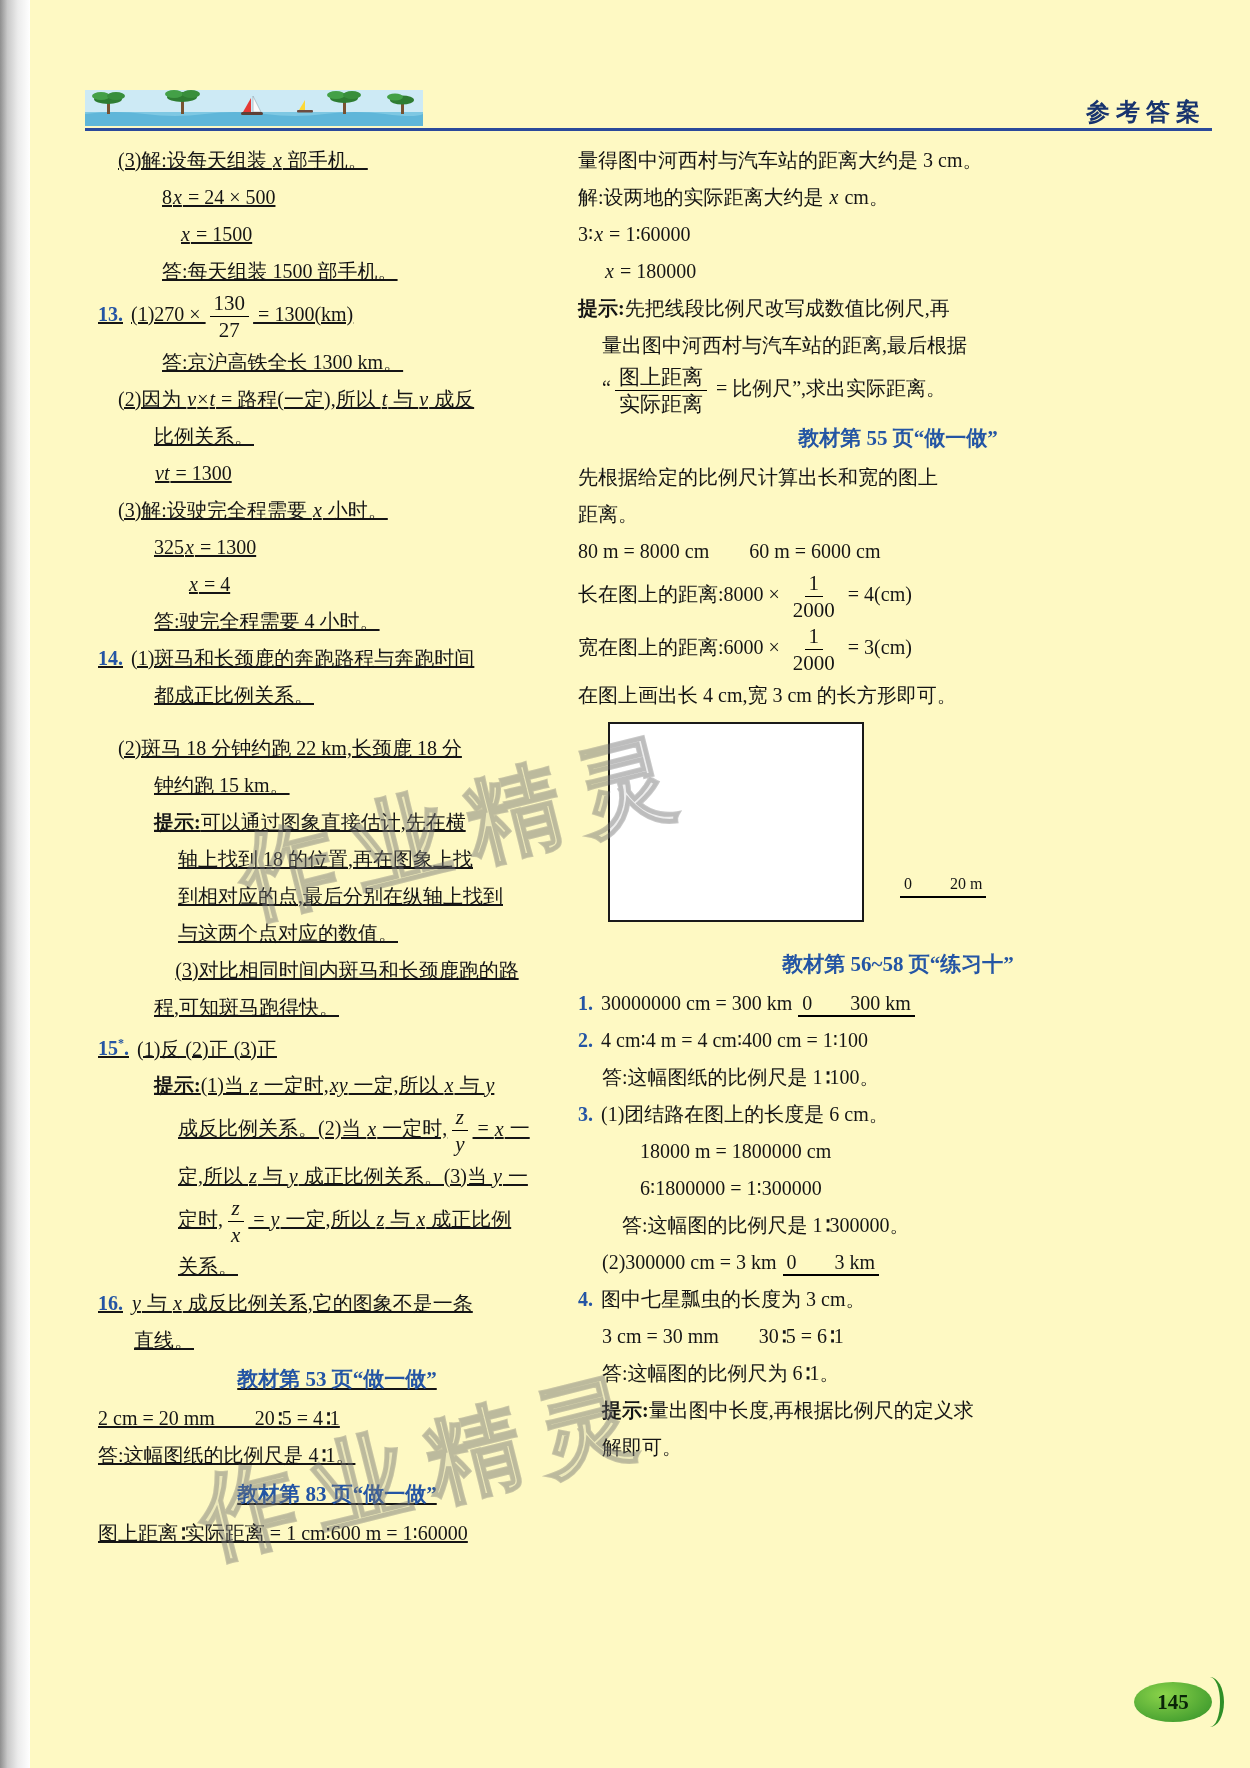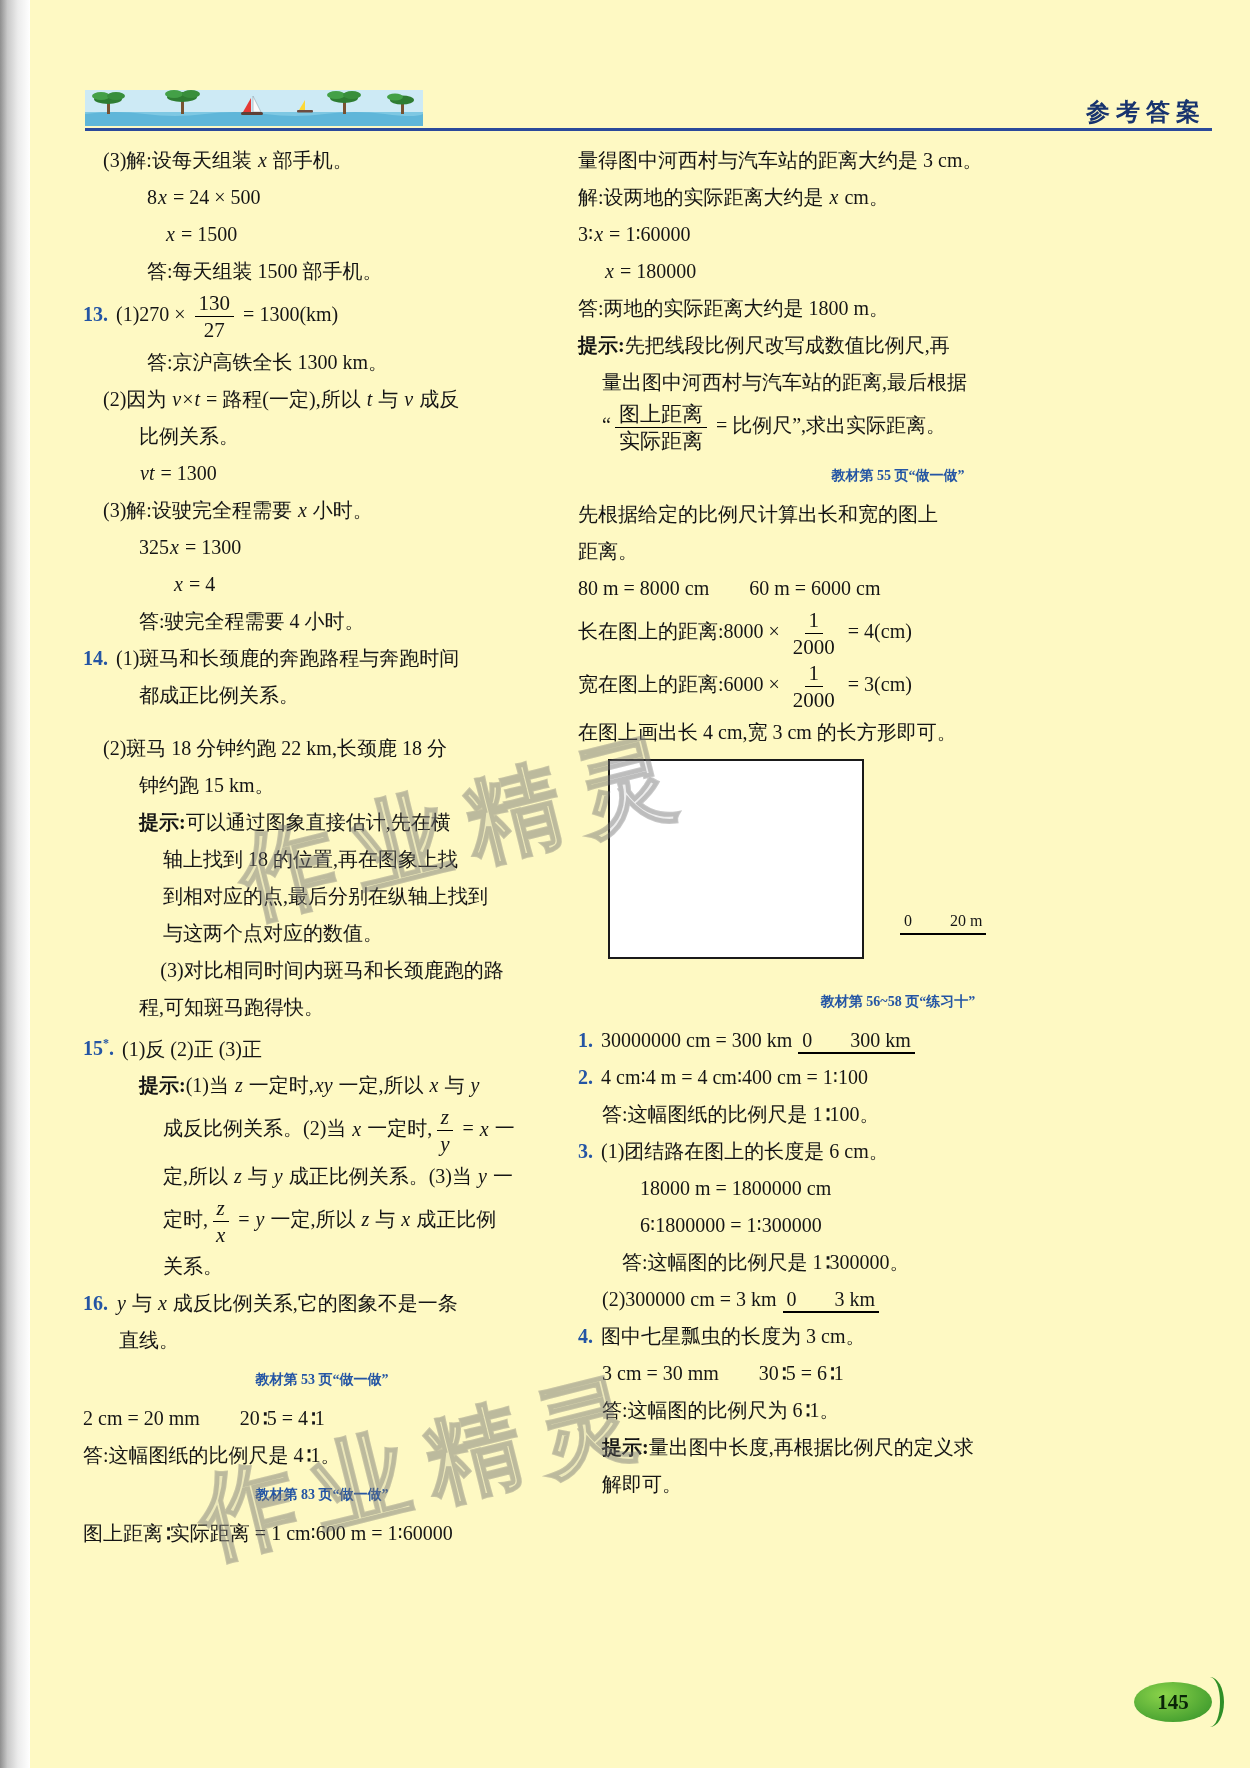"(3)解:设每天组装 x 部手机。" .col-left { left: 83px -> 98px; text-decoration: none -> underline }
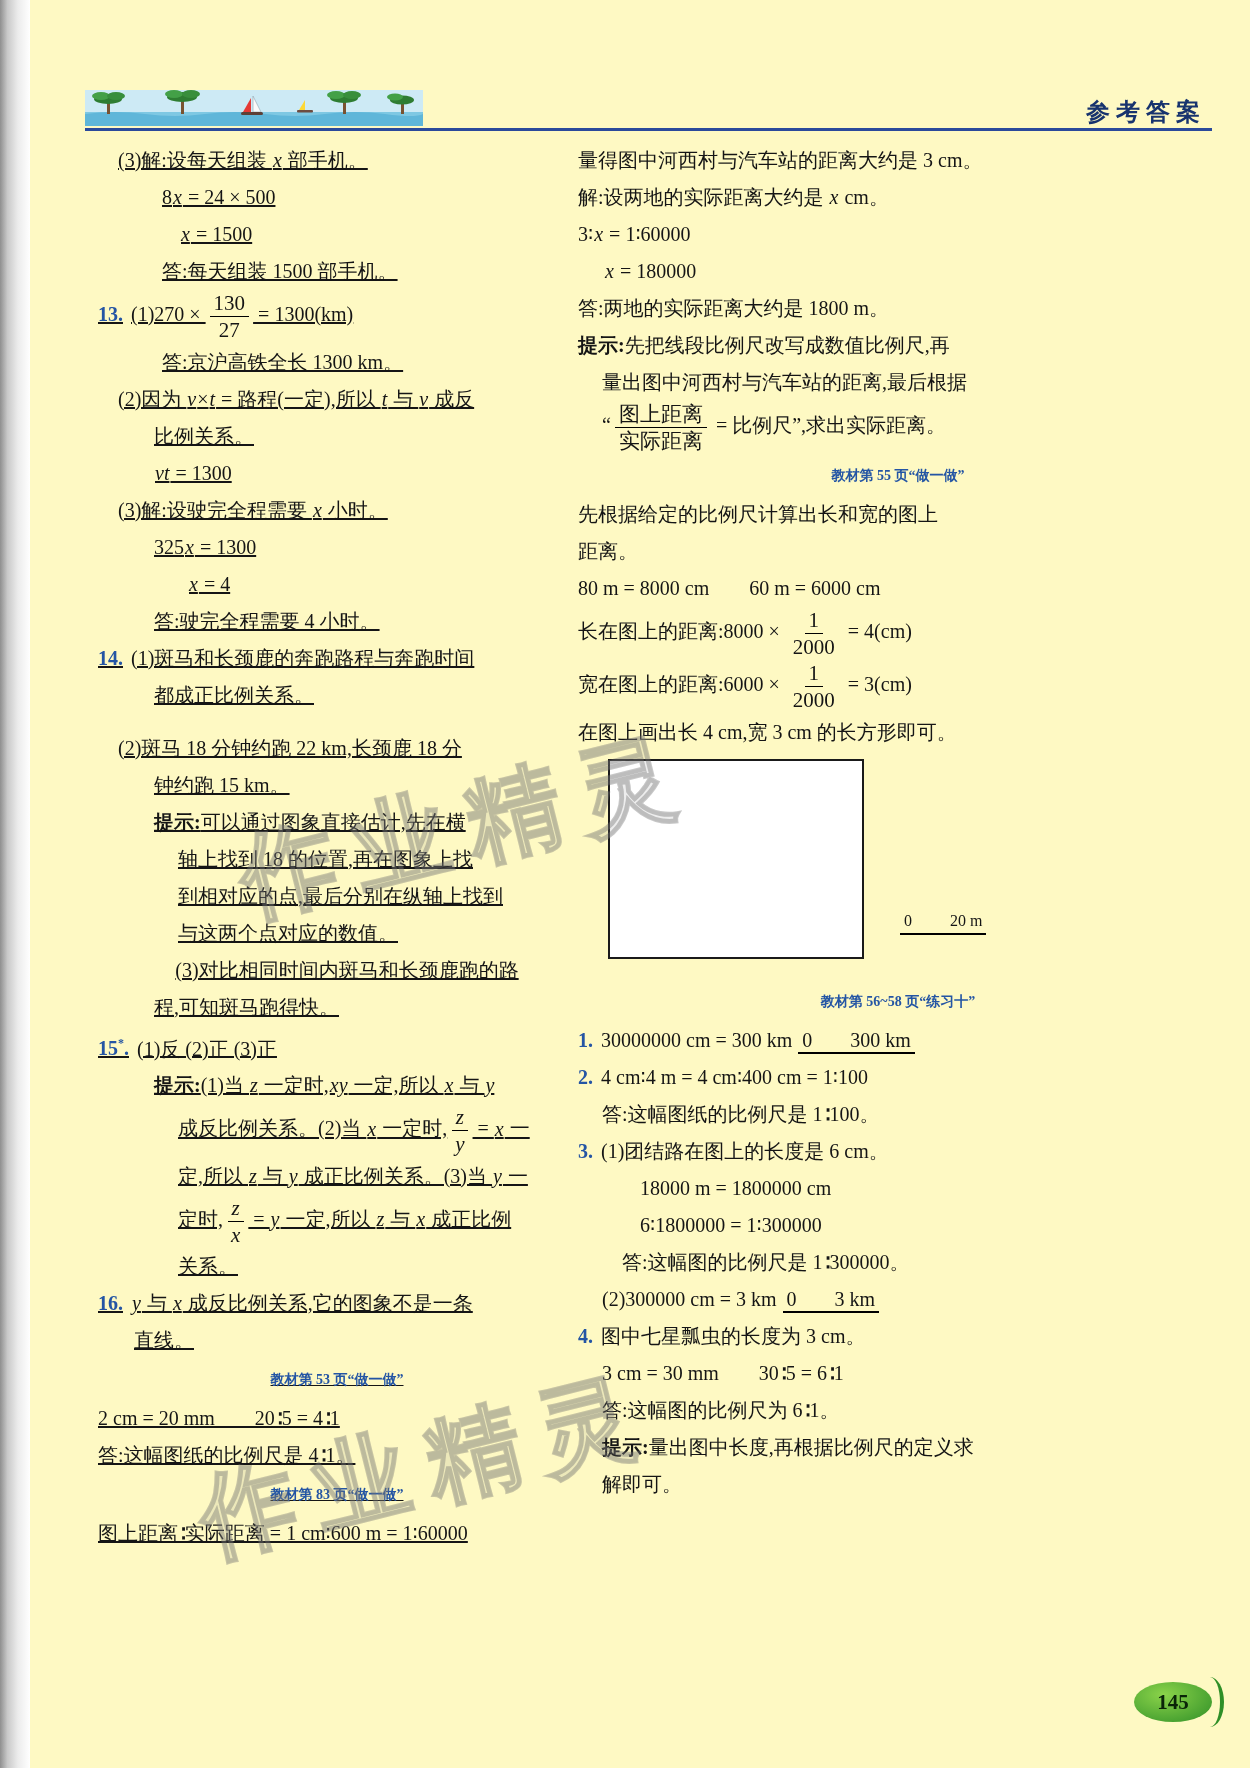"答:两地的实际距离大约是 1800 m。" div.line { html: <div><span>答:两地的实际距离大约是 1800 m。</span></div> -> none }
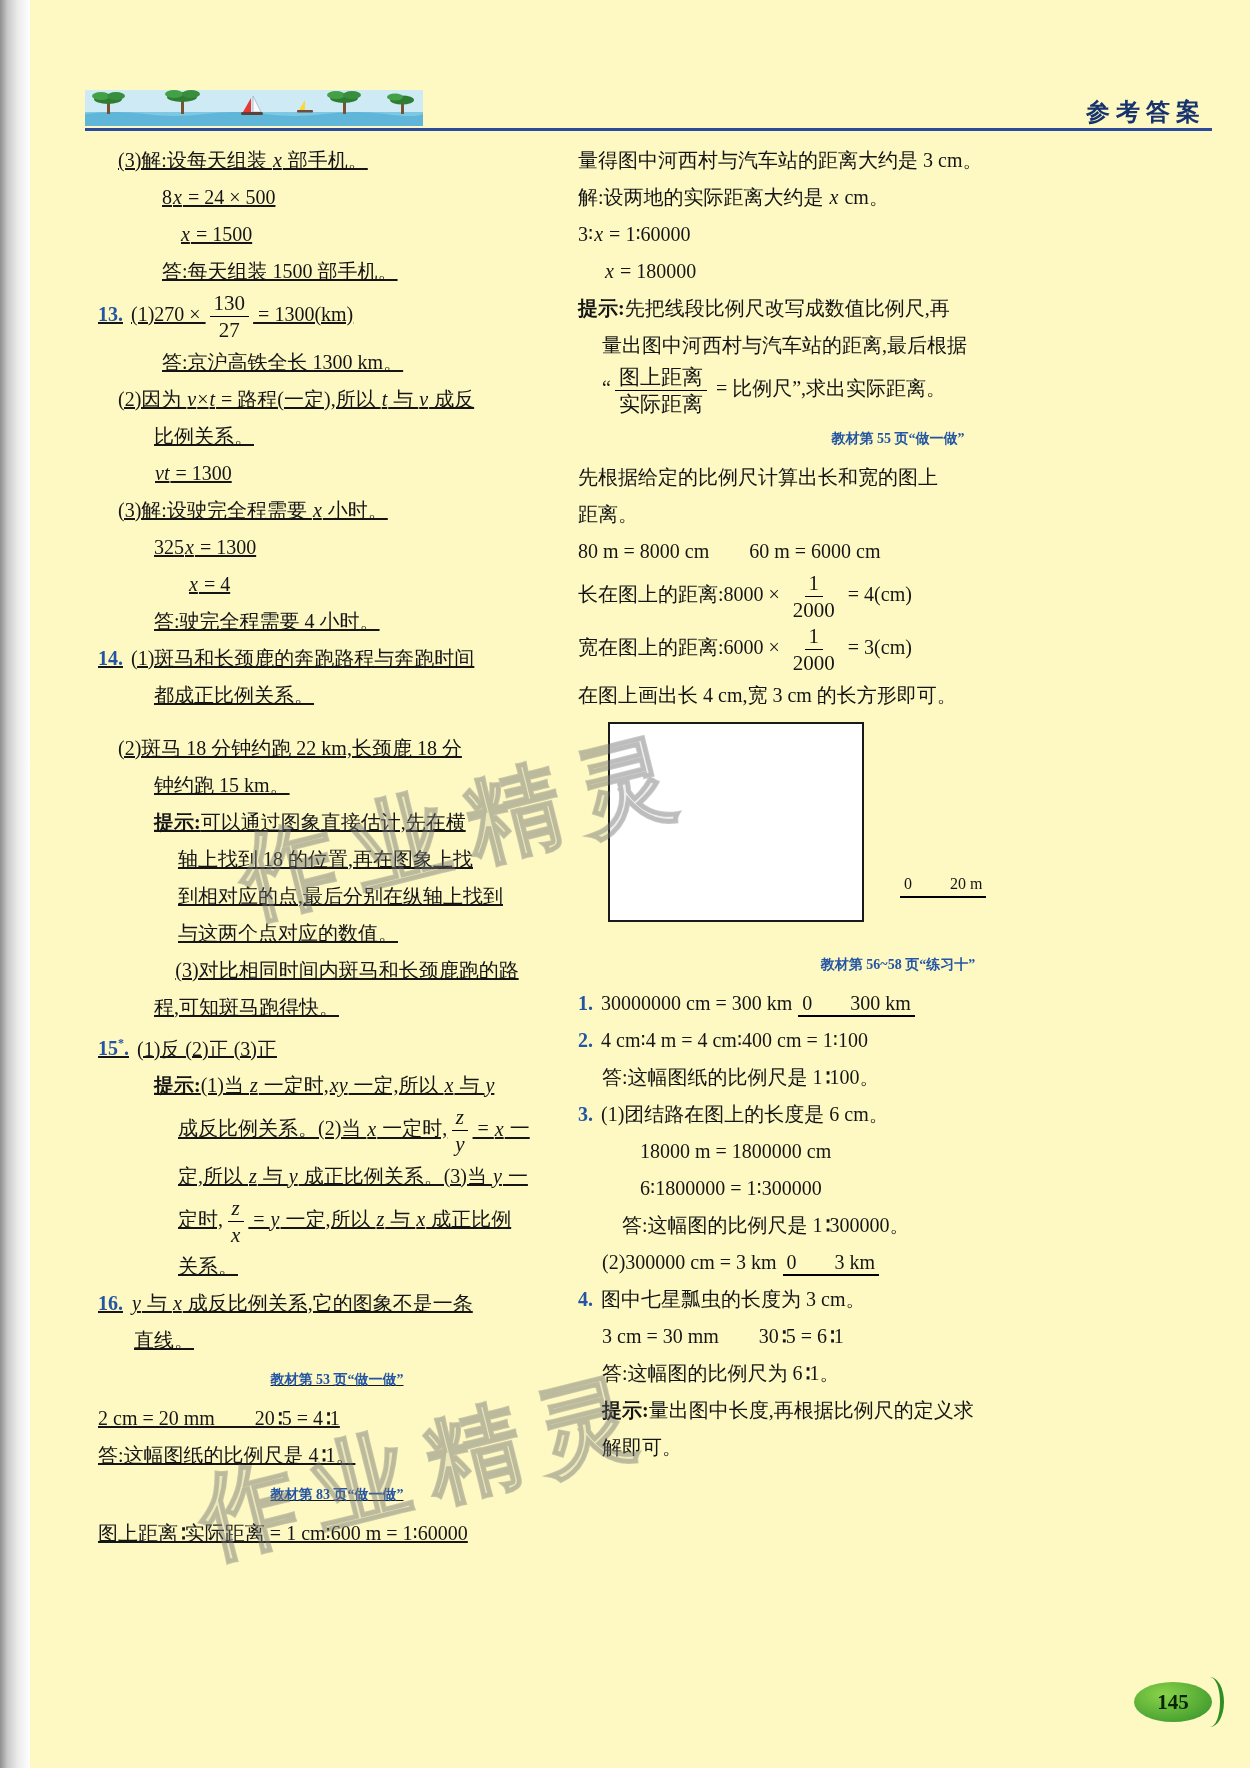"教材第 55 页“做一做”" .heading { font-size: 14px -> 21px }
